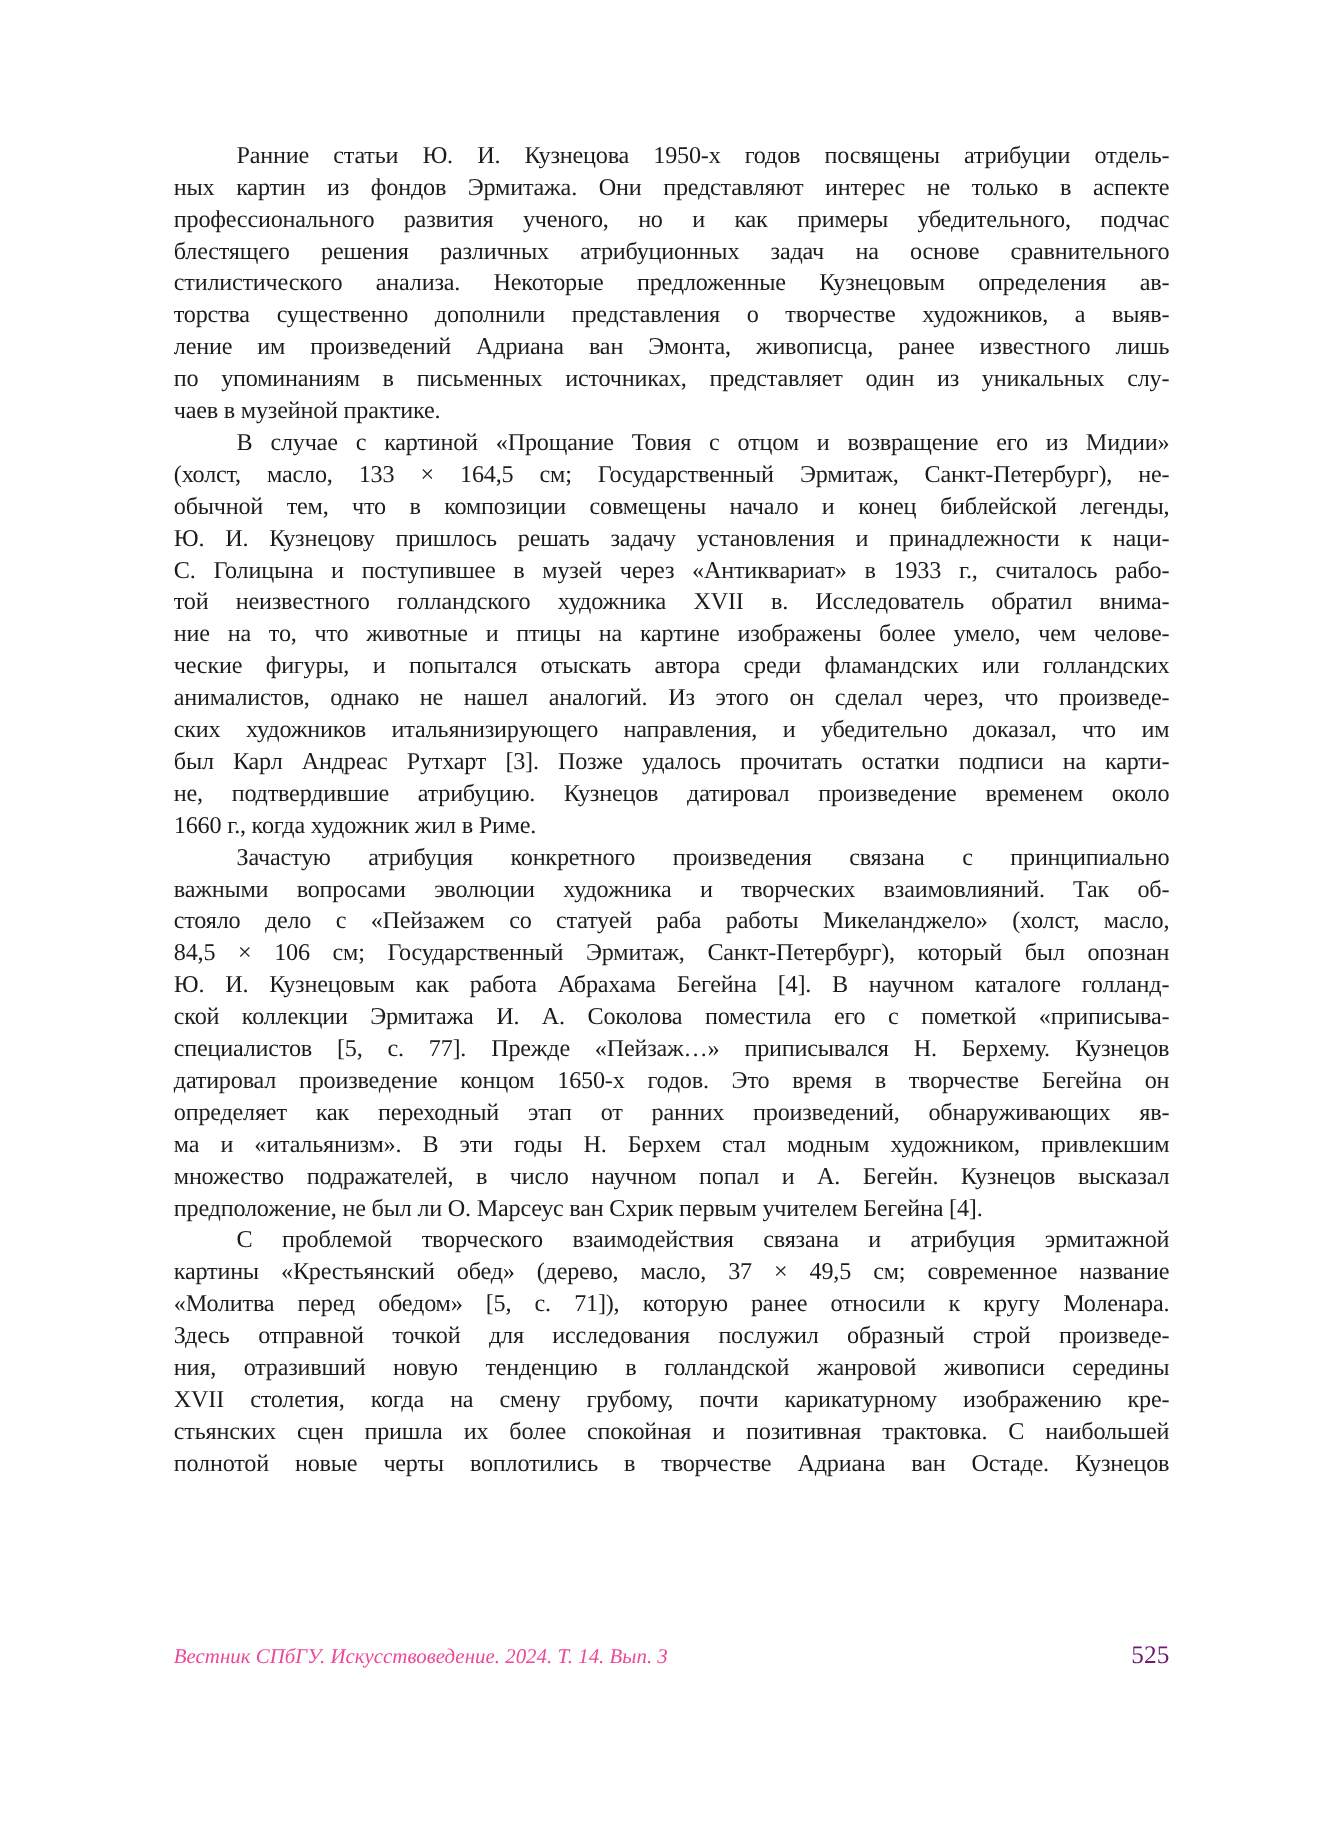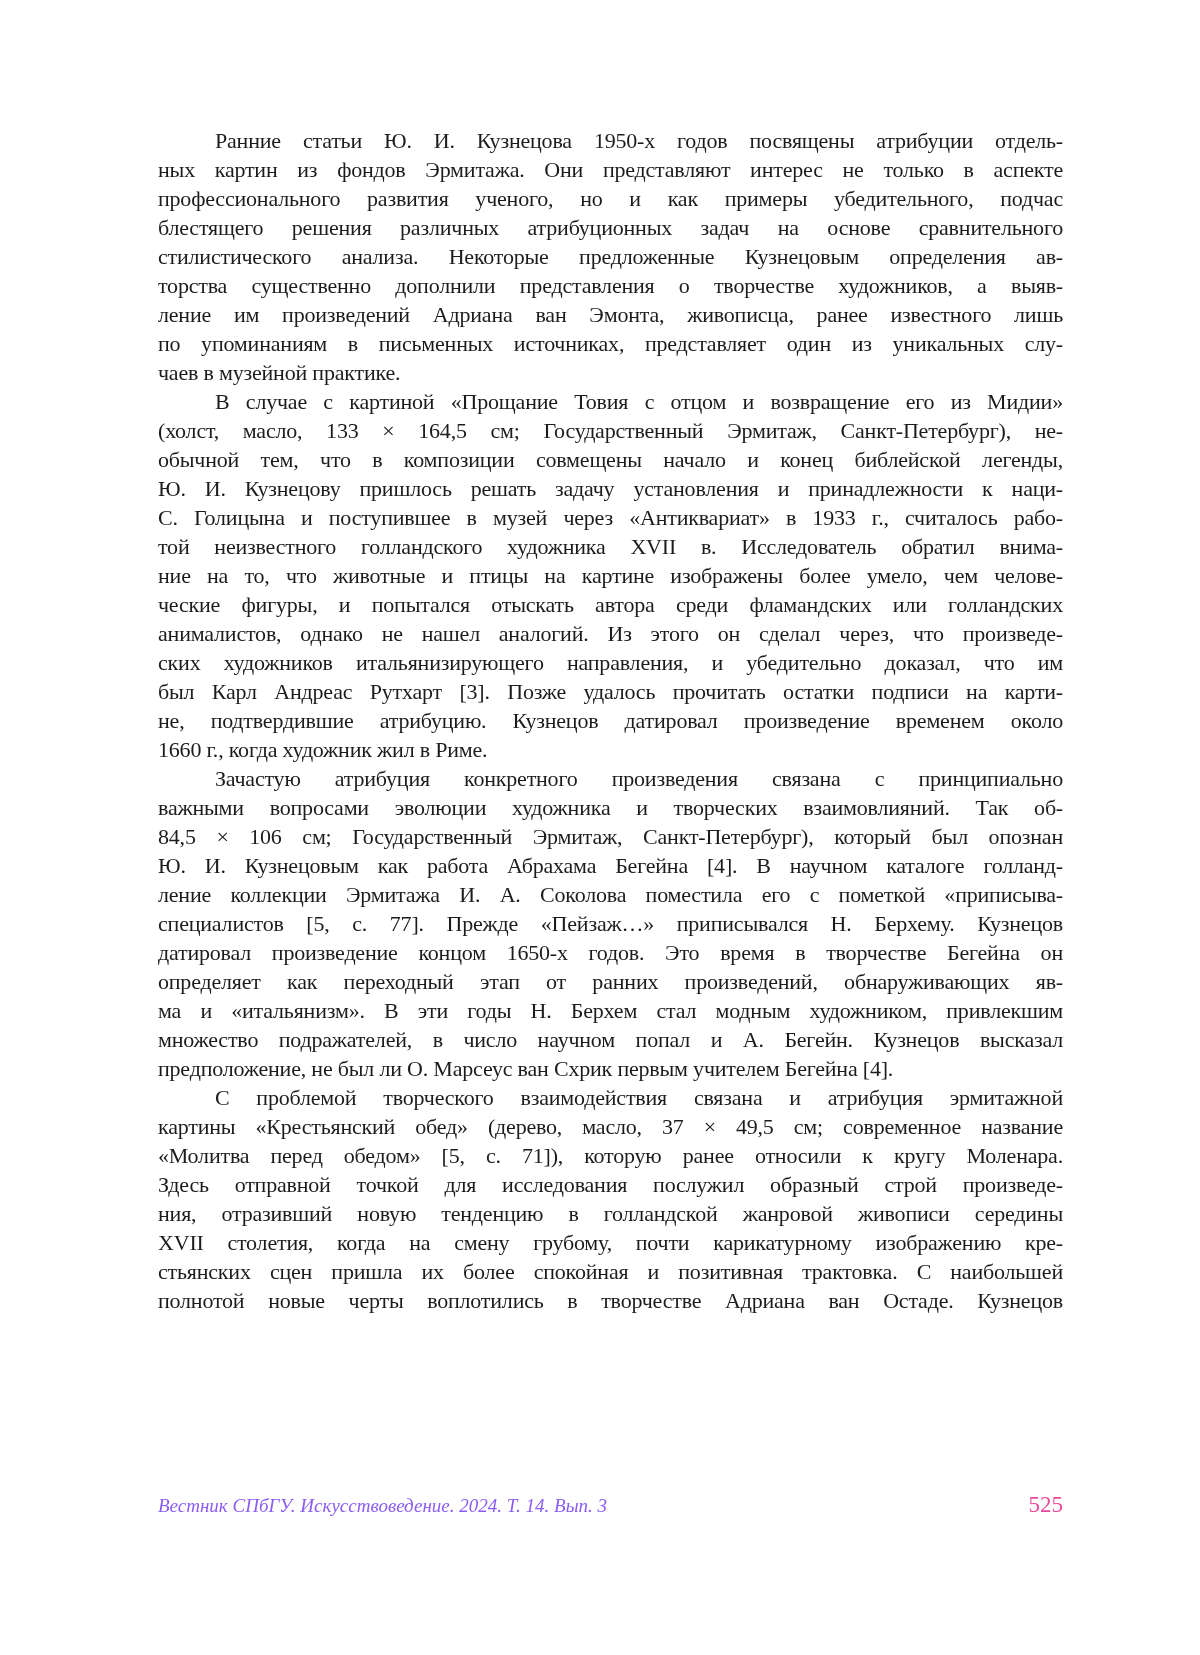"стояло дело с «Пейзажем со" div.line { html: none -> <div>стояло дело с «Пейзажем со статуей раба работы Микеланджело» (холст, масло,</div> }
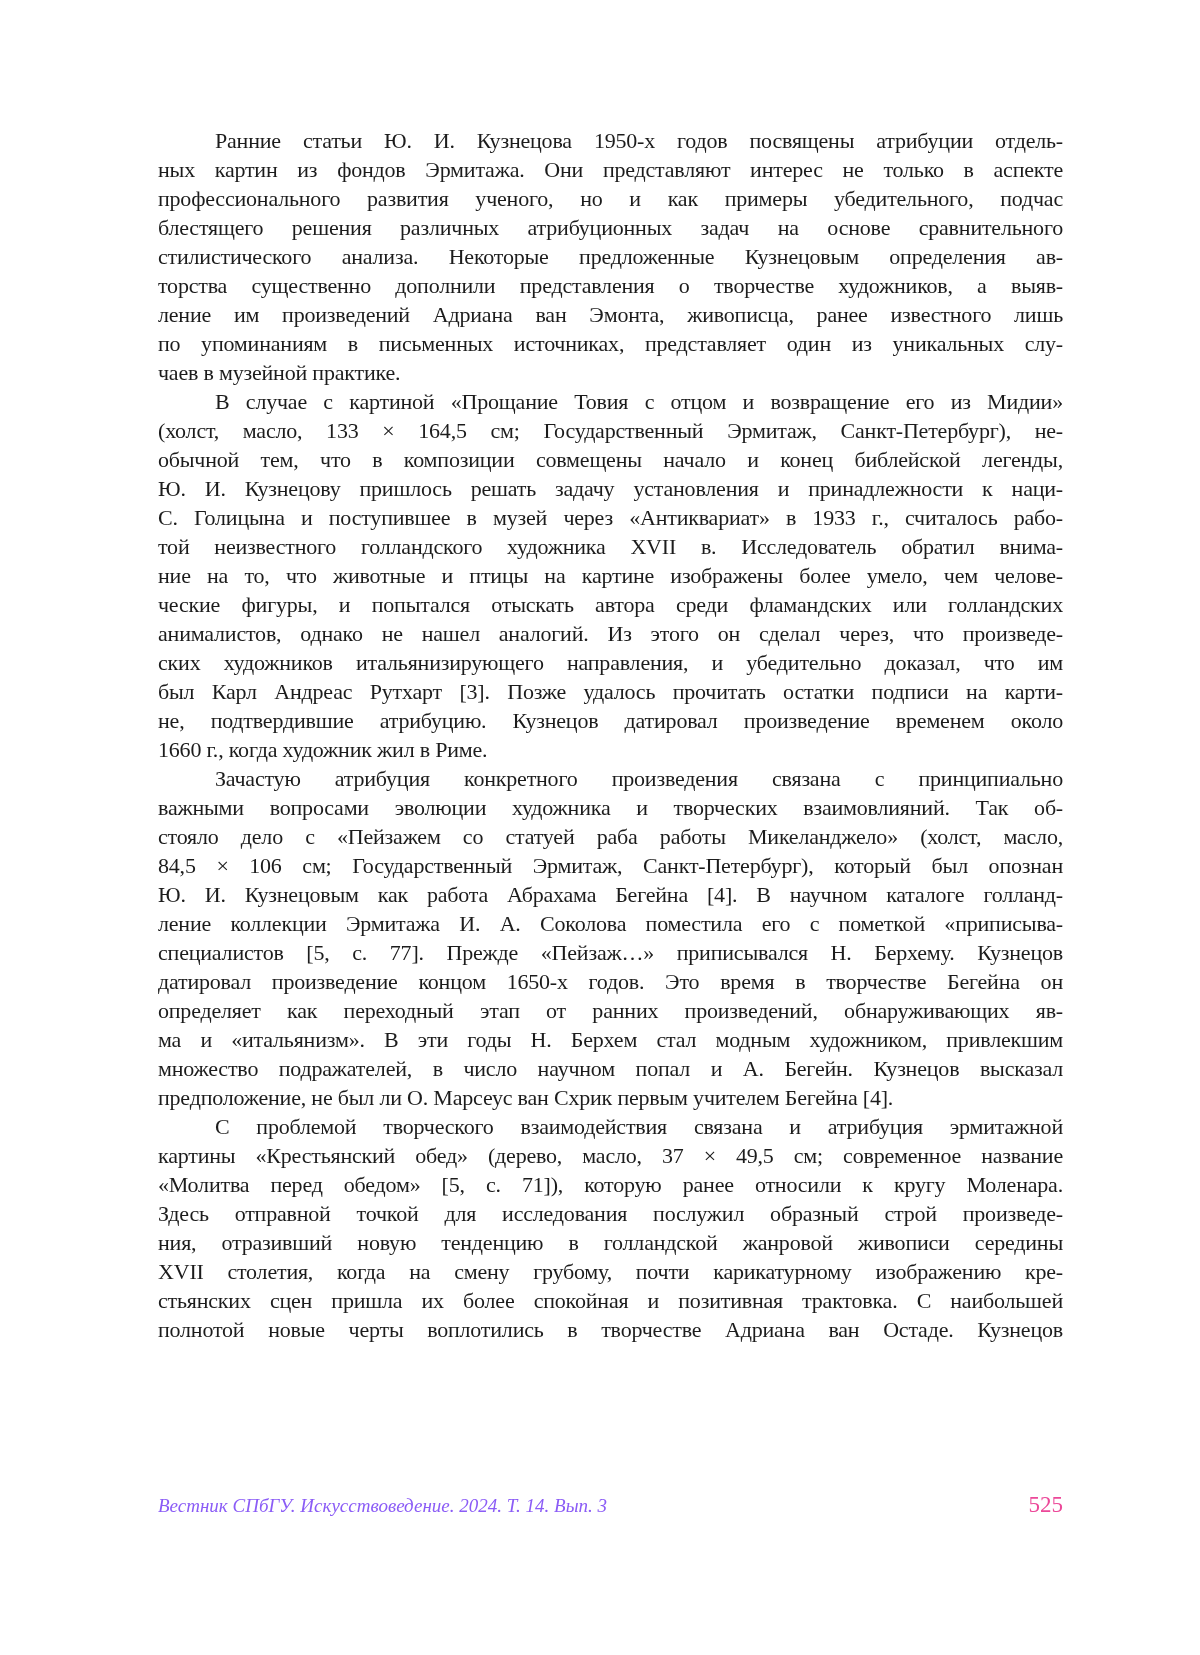"ление коллекции Эрмитажа И. А." div.line { text: ление -> ской }
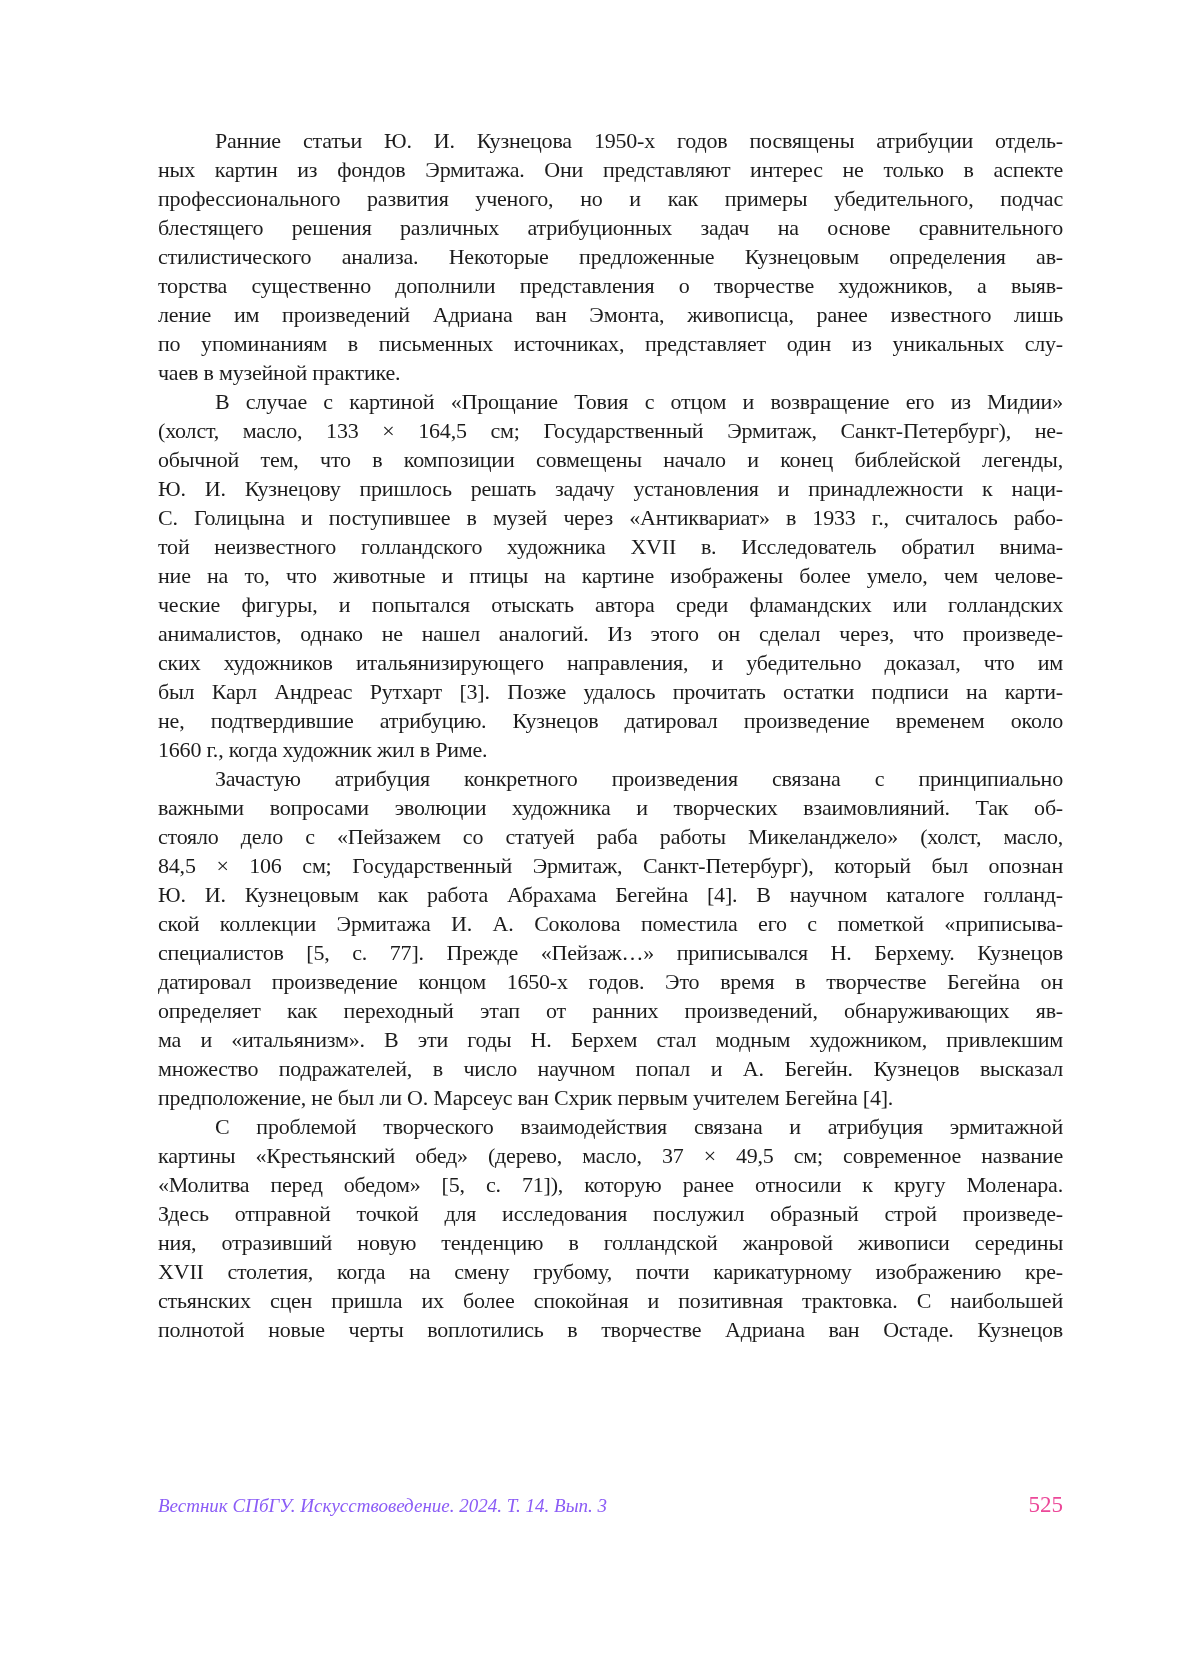"Вестник СПбГУ. Искусствоведение. 2024." .footer .journal { color: #8b5cf6 -> #ec4899 }
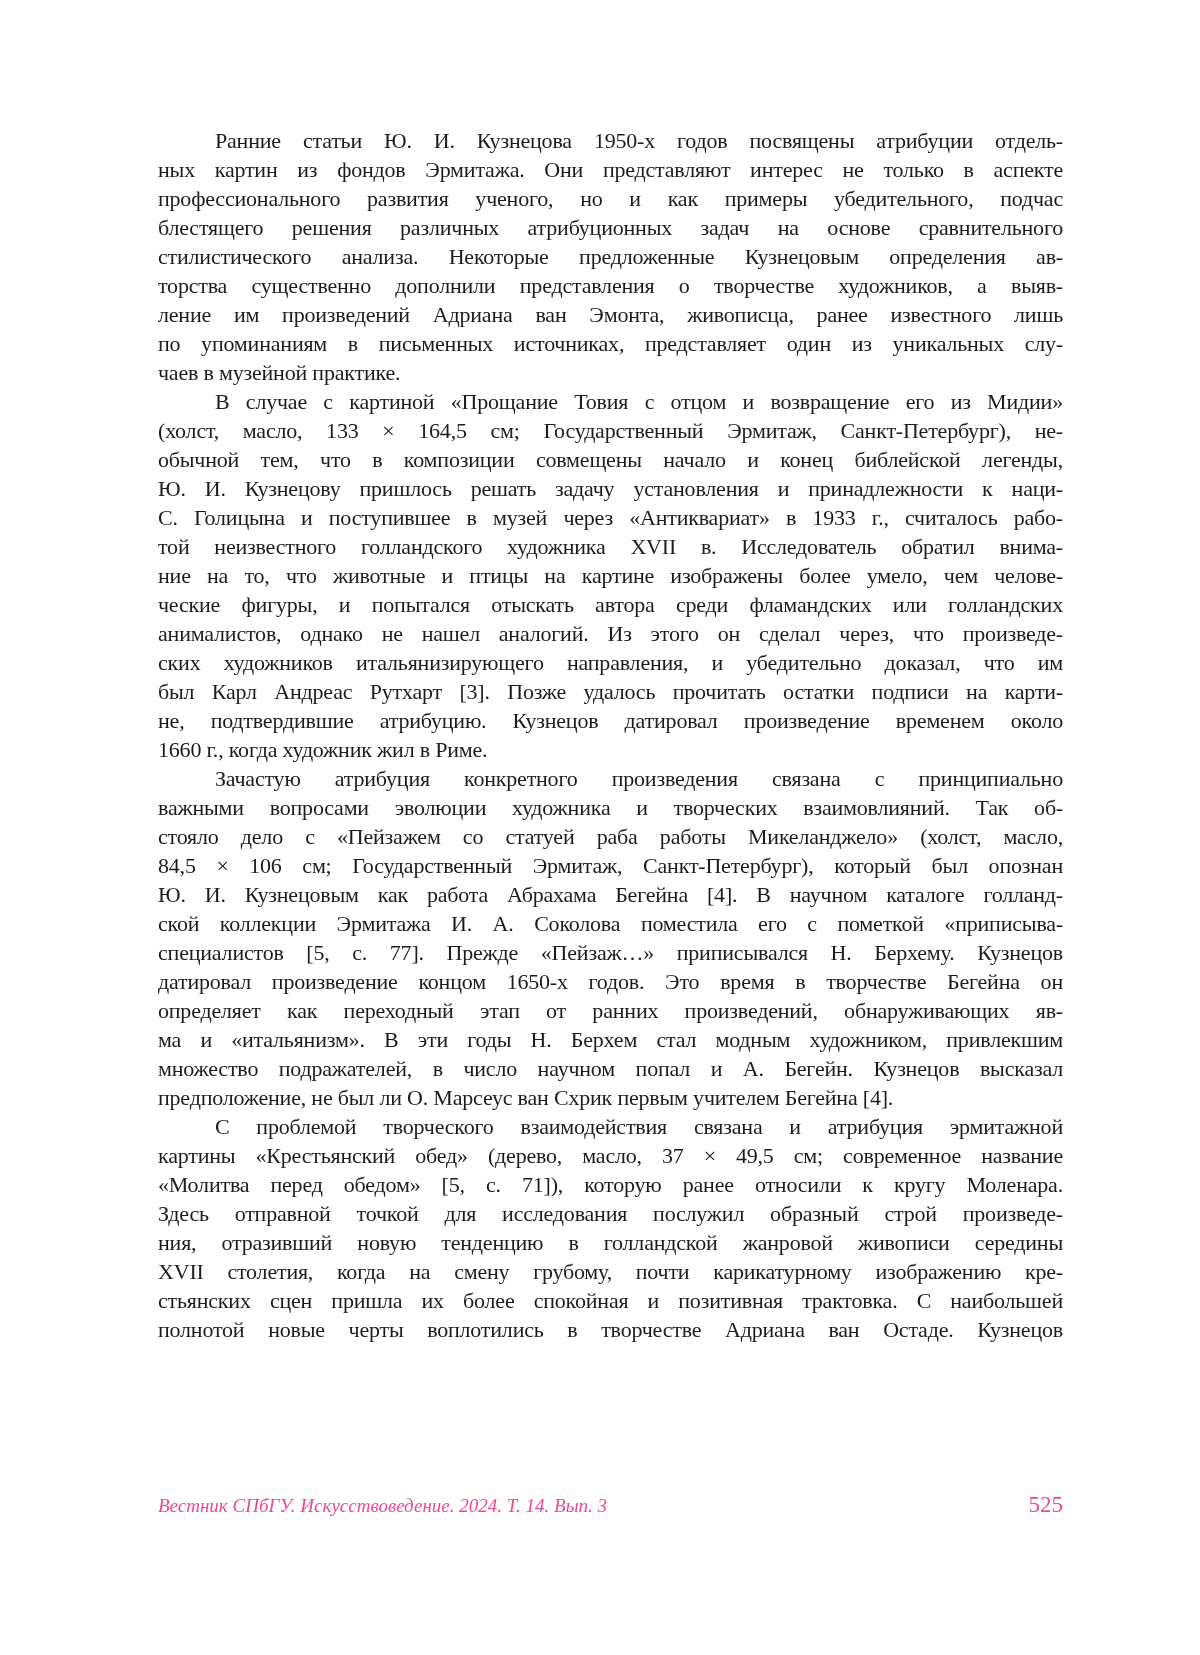"525" .footer .pagenum { color: #ec4899 -> #701a75 }
